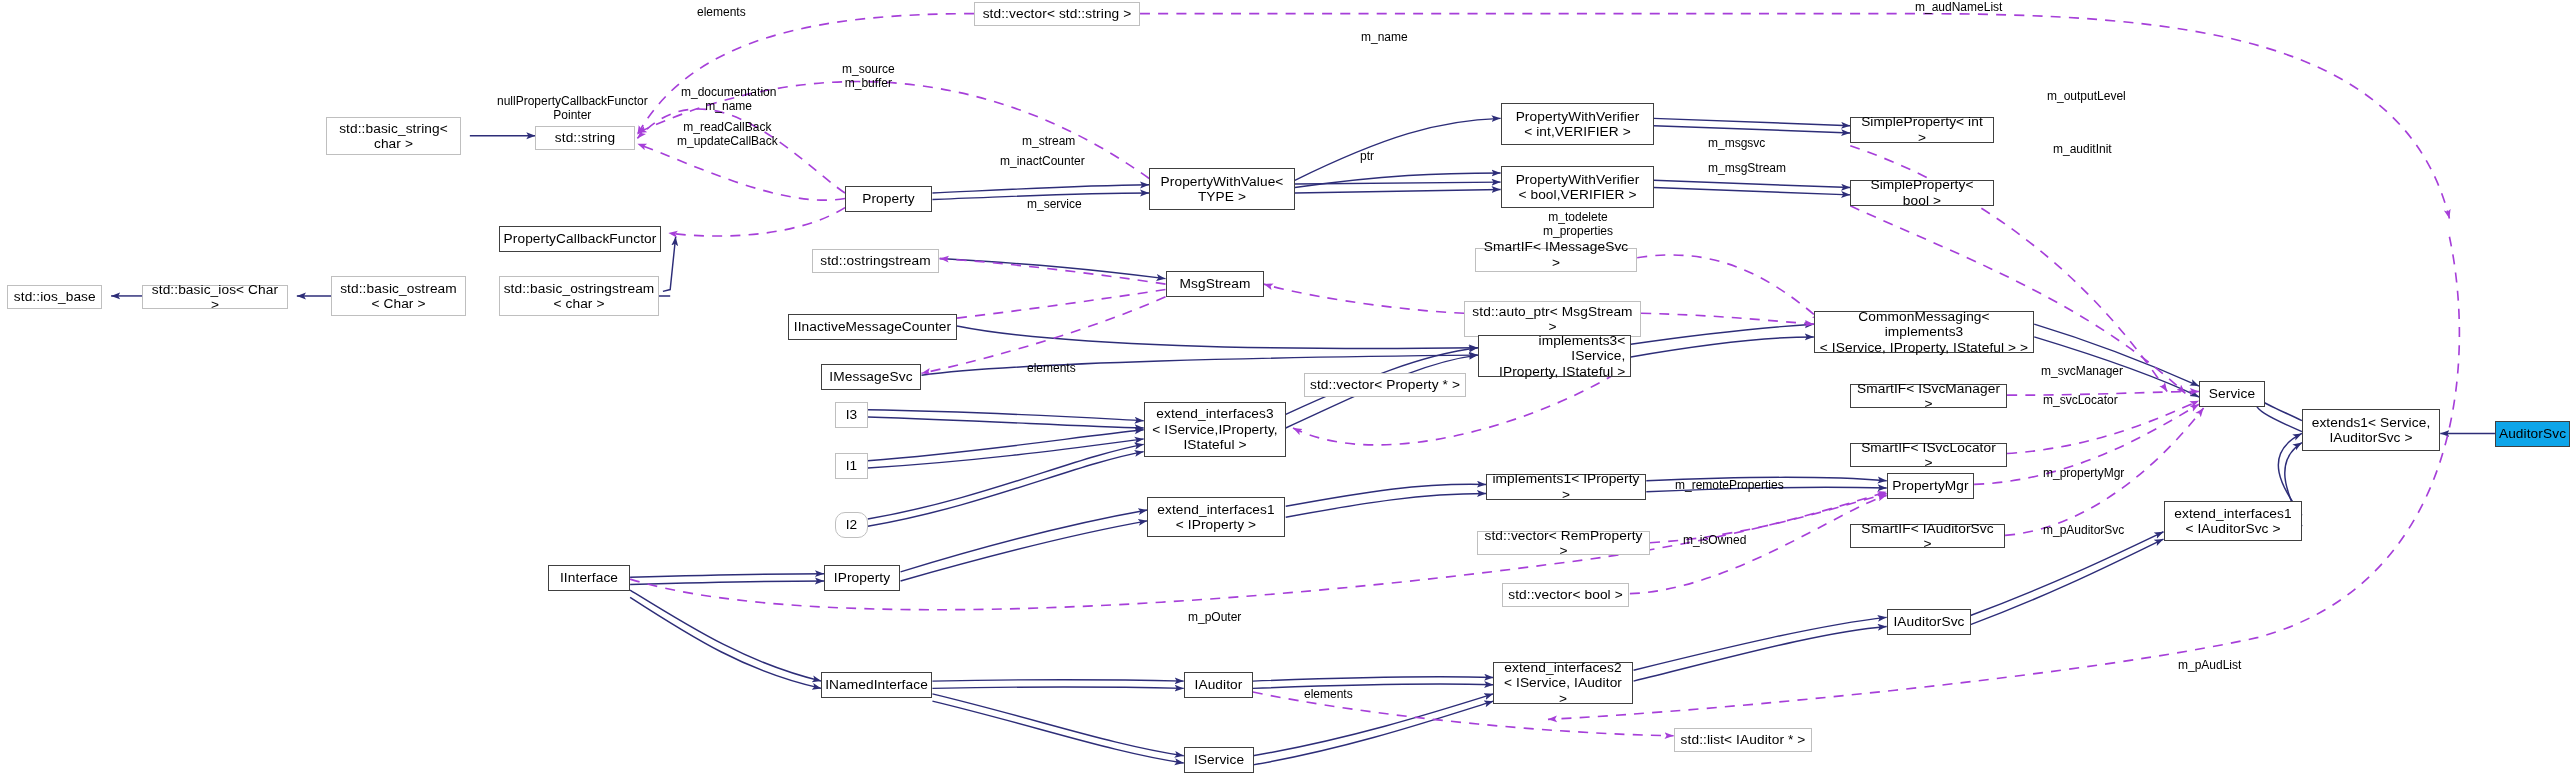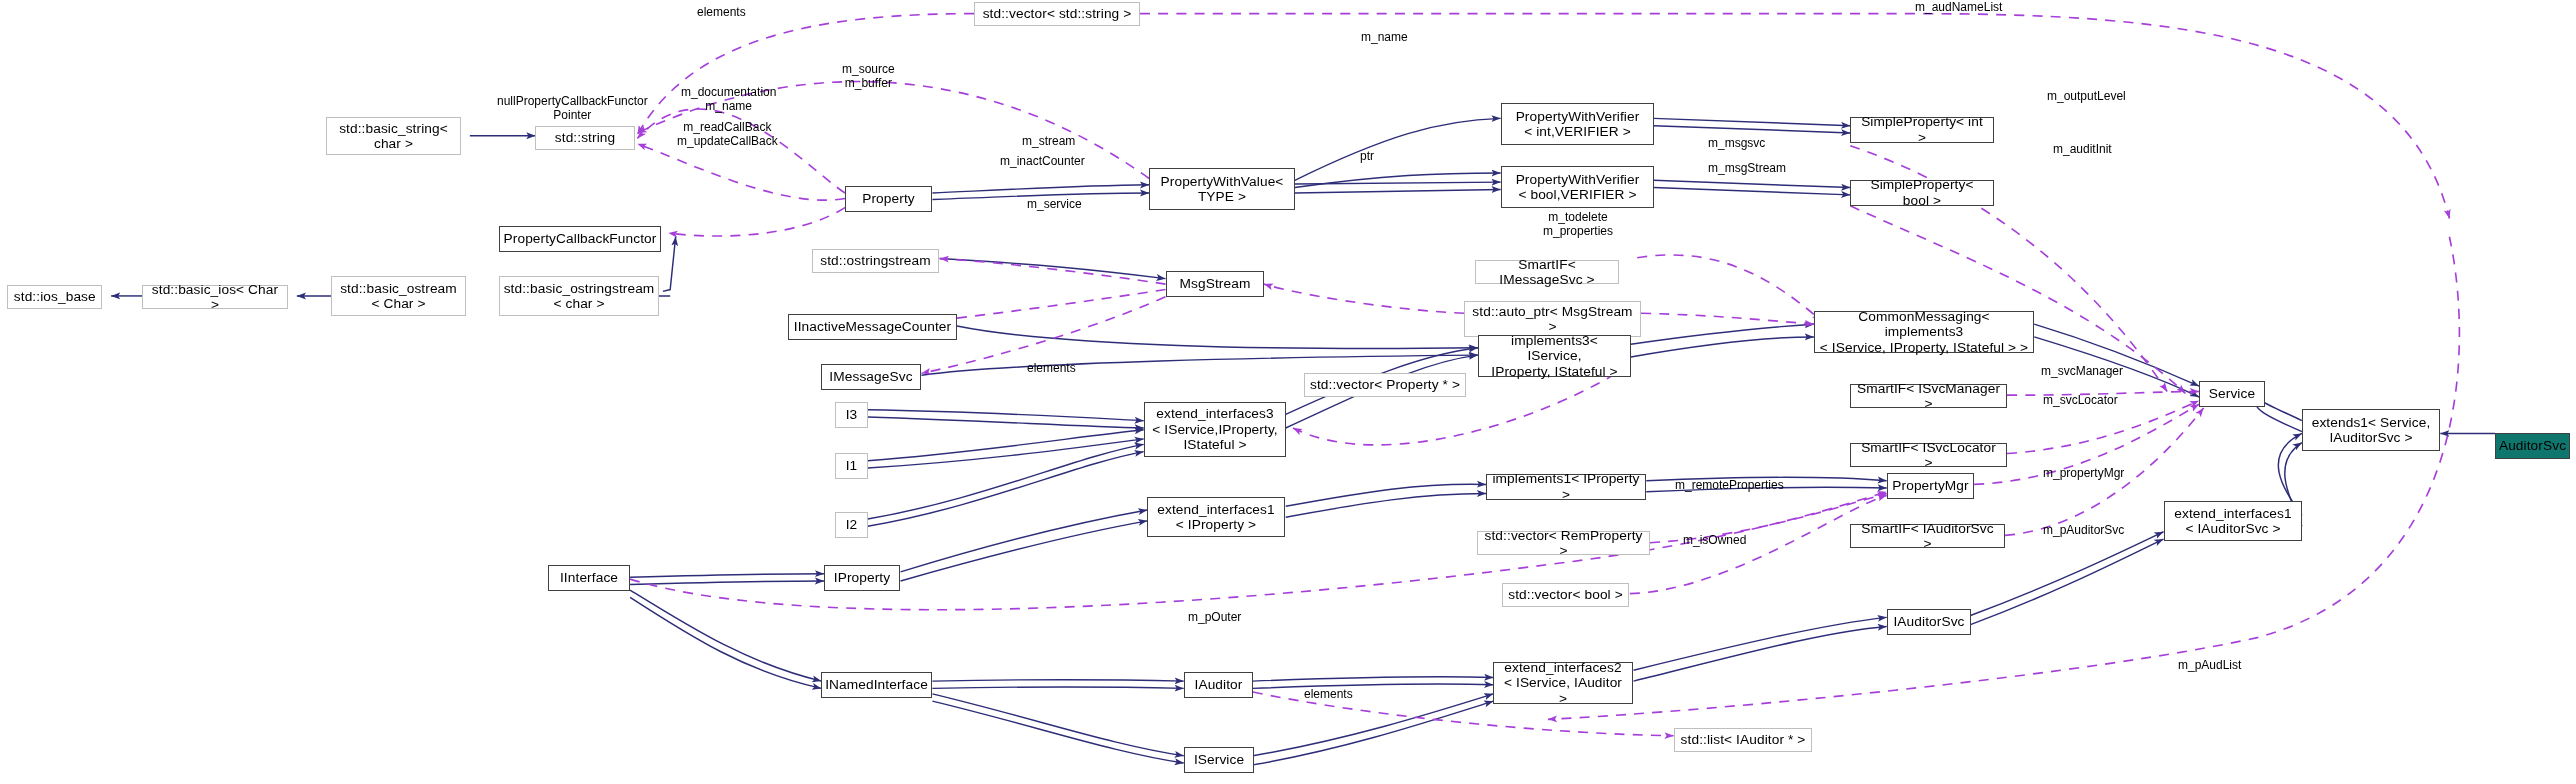"SmartIF< IMessageSvc >" div.node { align-items: none -> flex-end; top: 260px -> 248px; width: 144px -> 162px }
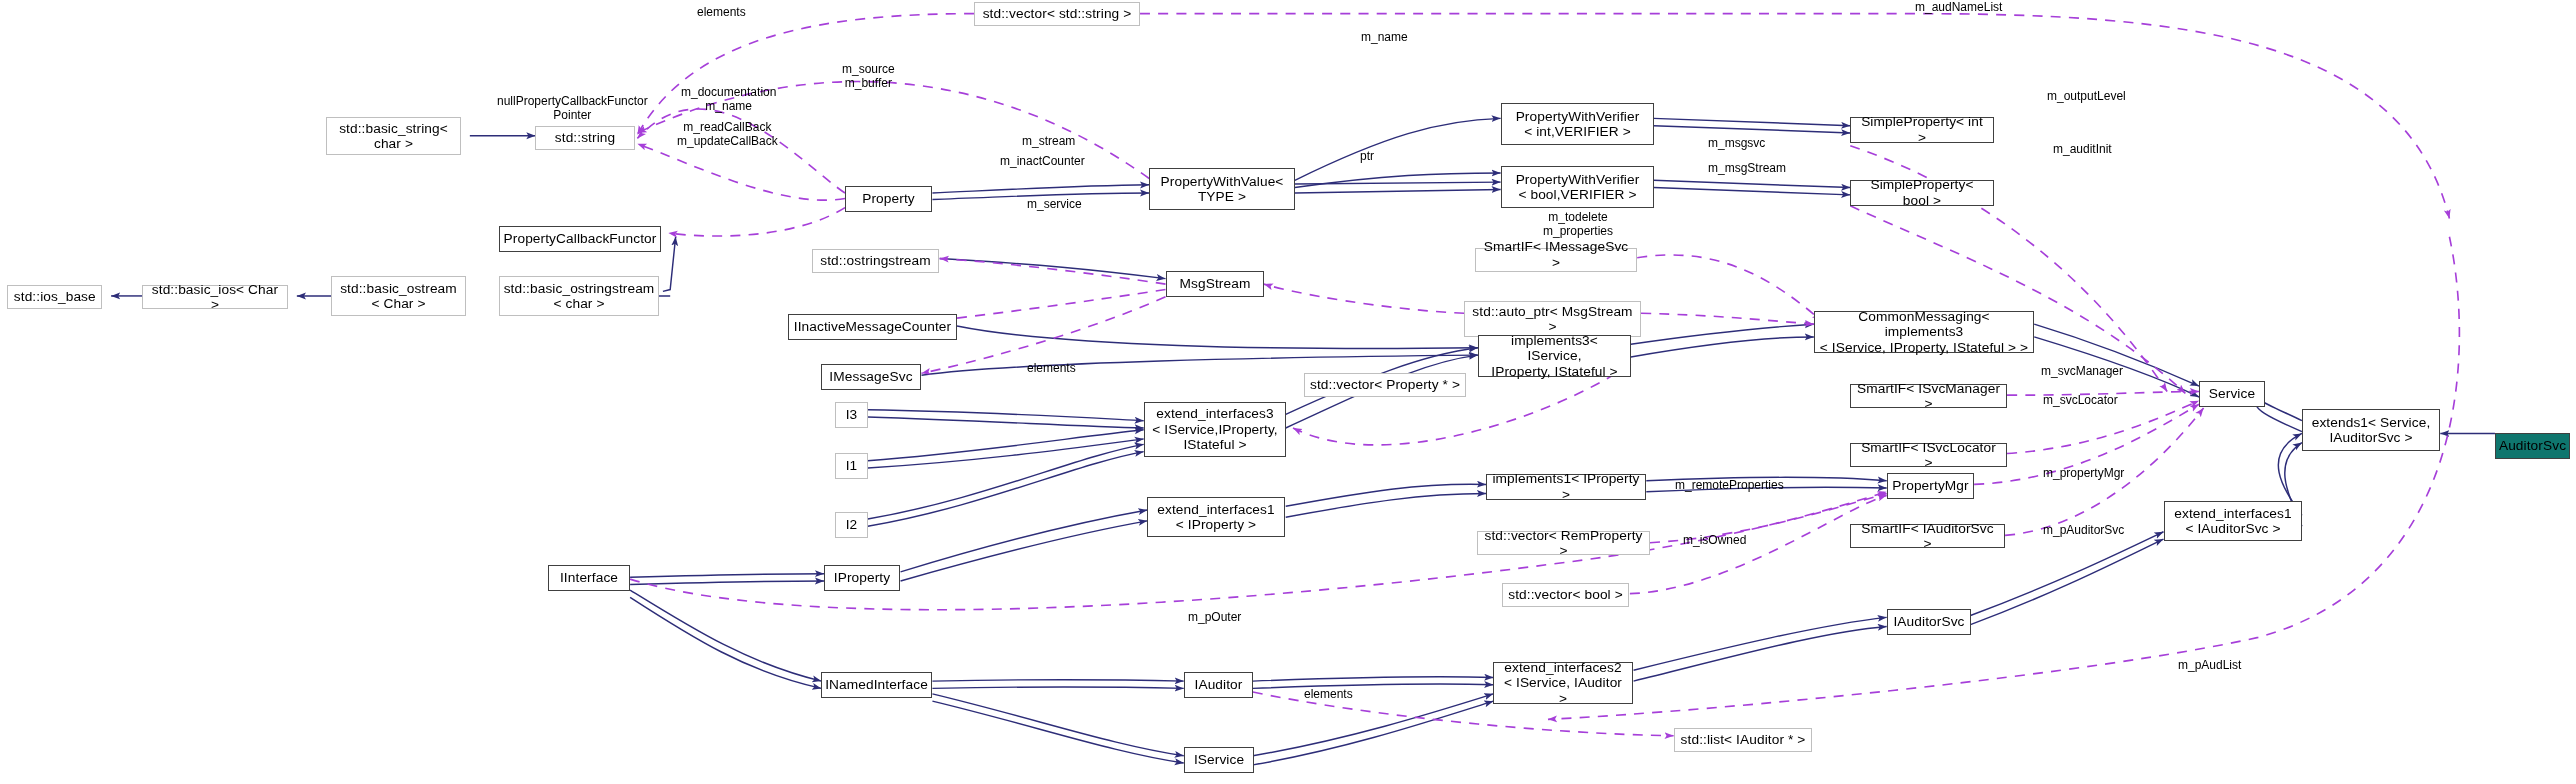"implements3< IService," div.node { text-align: none -> right }
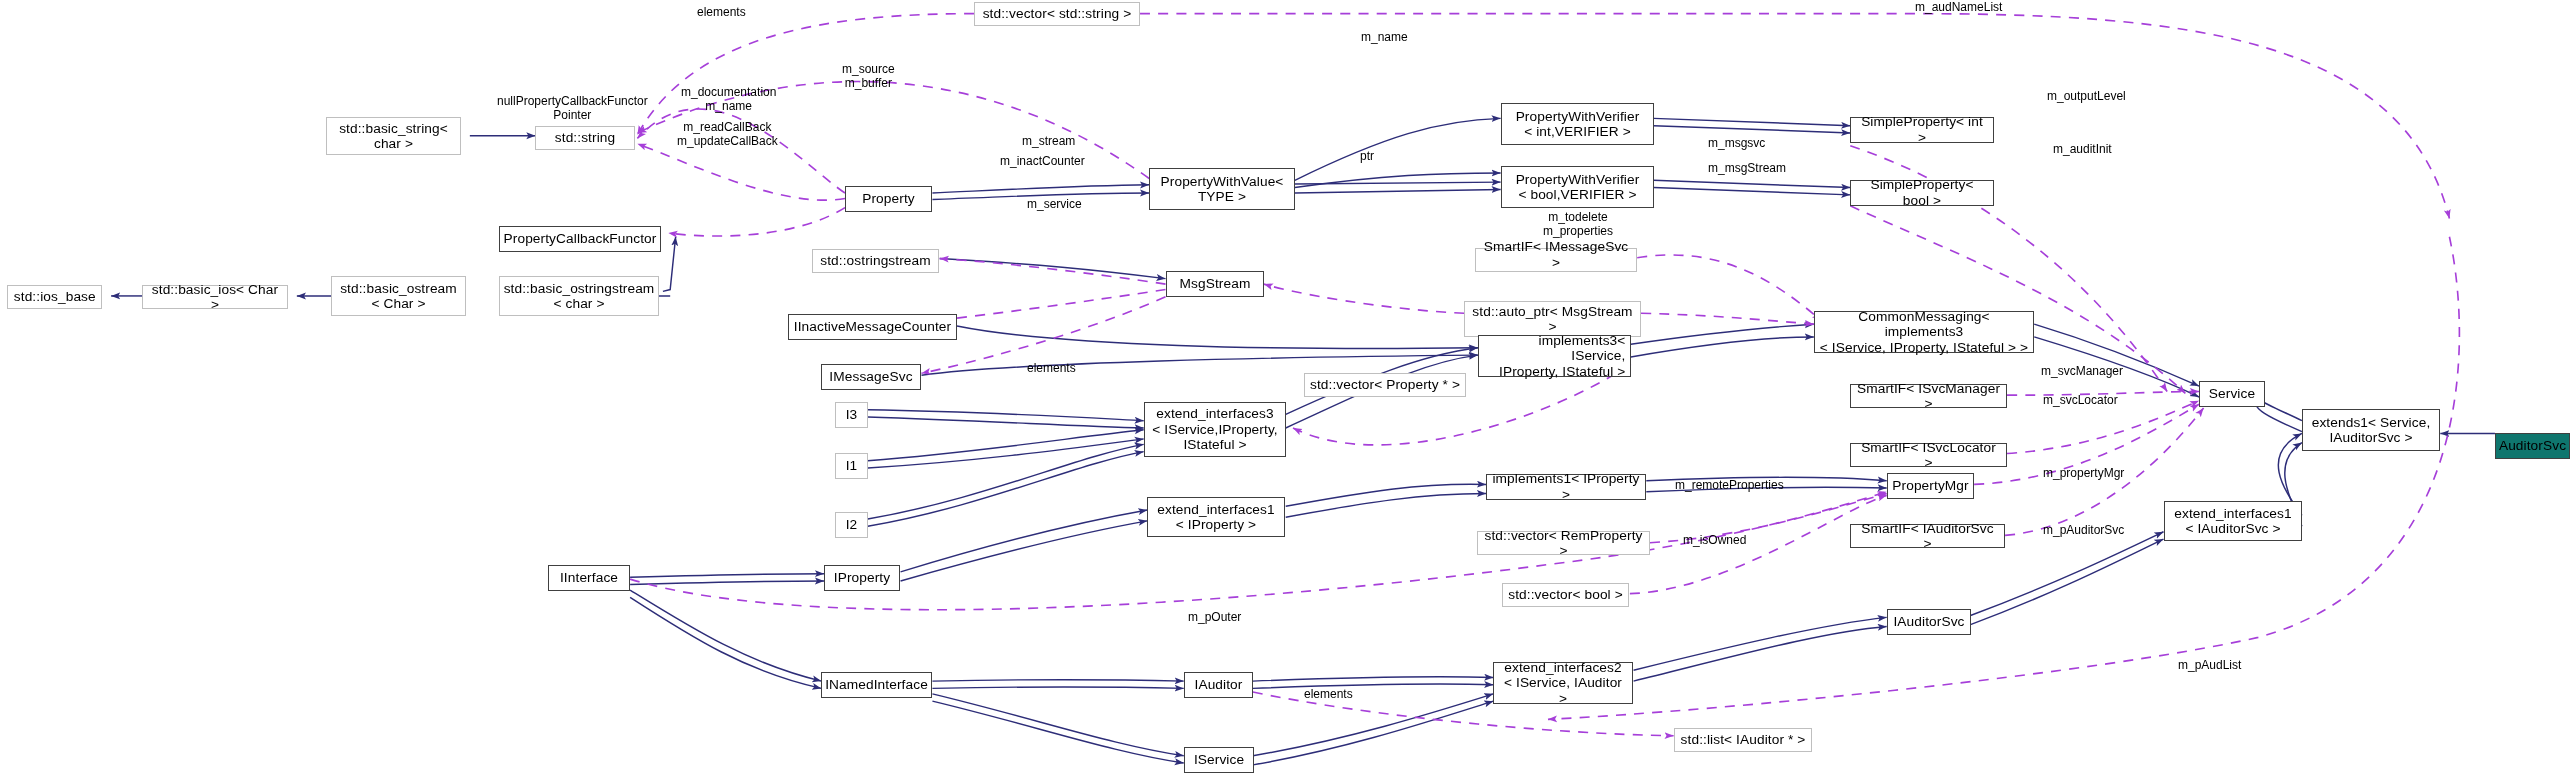"AuditorSvc" .node.focus { background: #0f766e -> #0ea5e9; margin-top: 12px -> none }
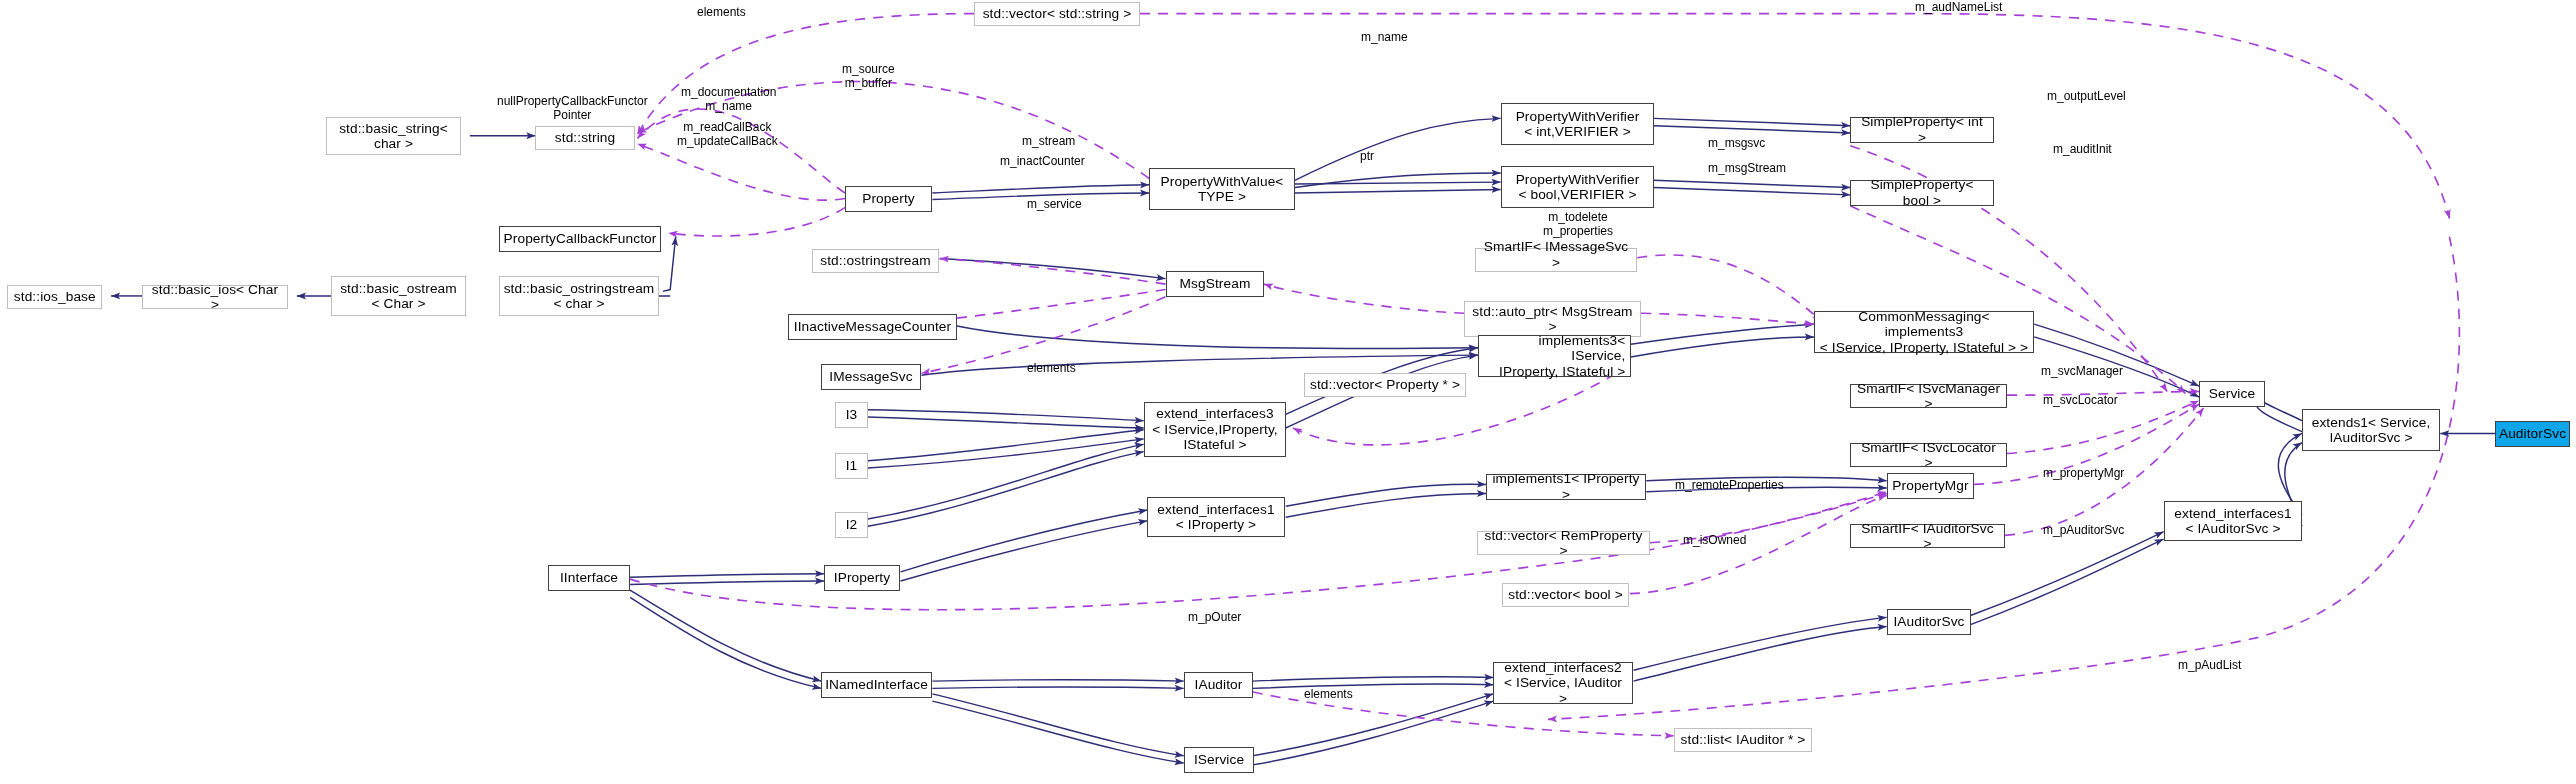"I2" div.node { border-radius: none -> 10px }
